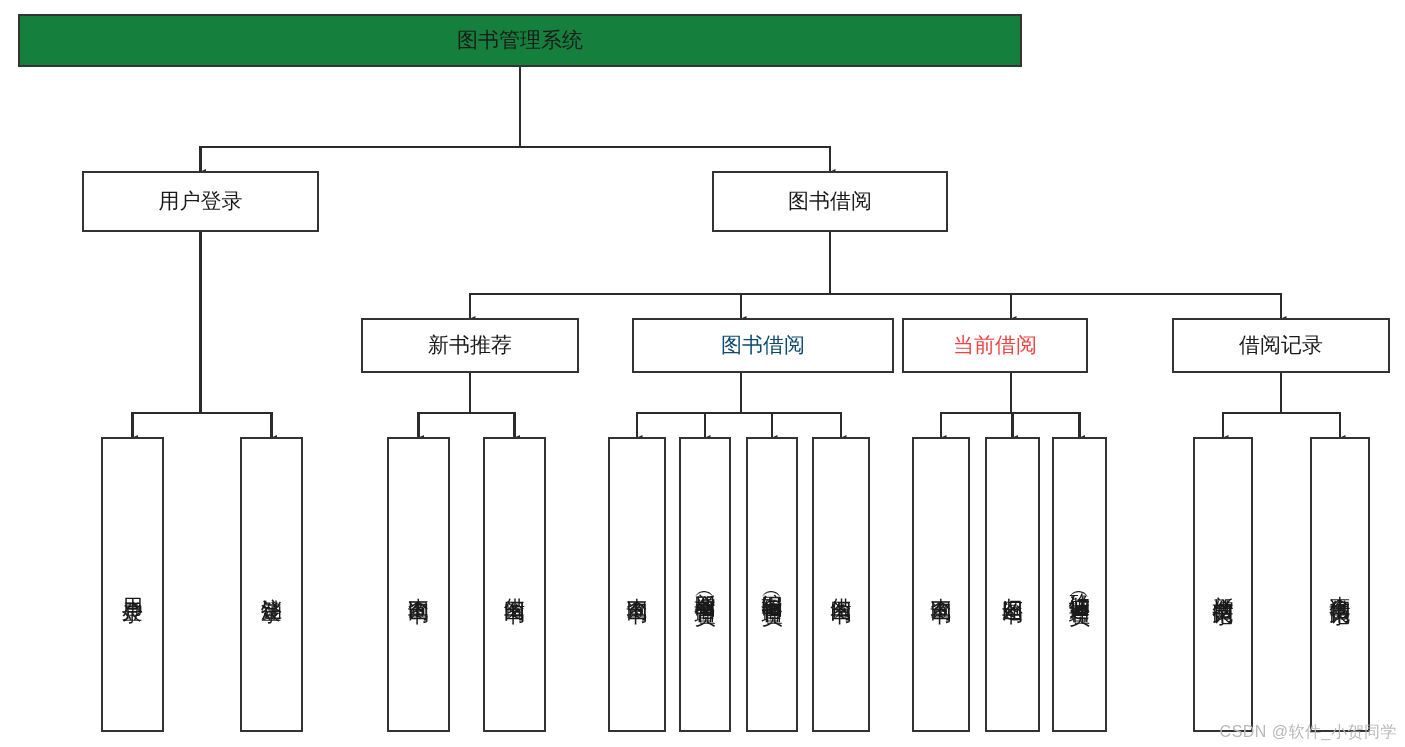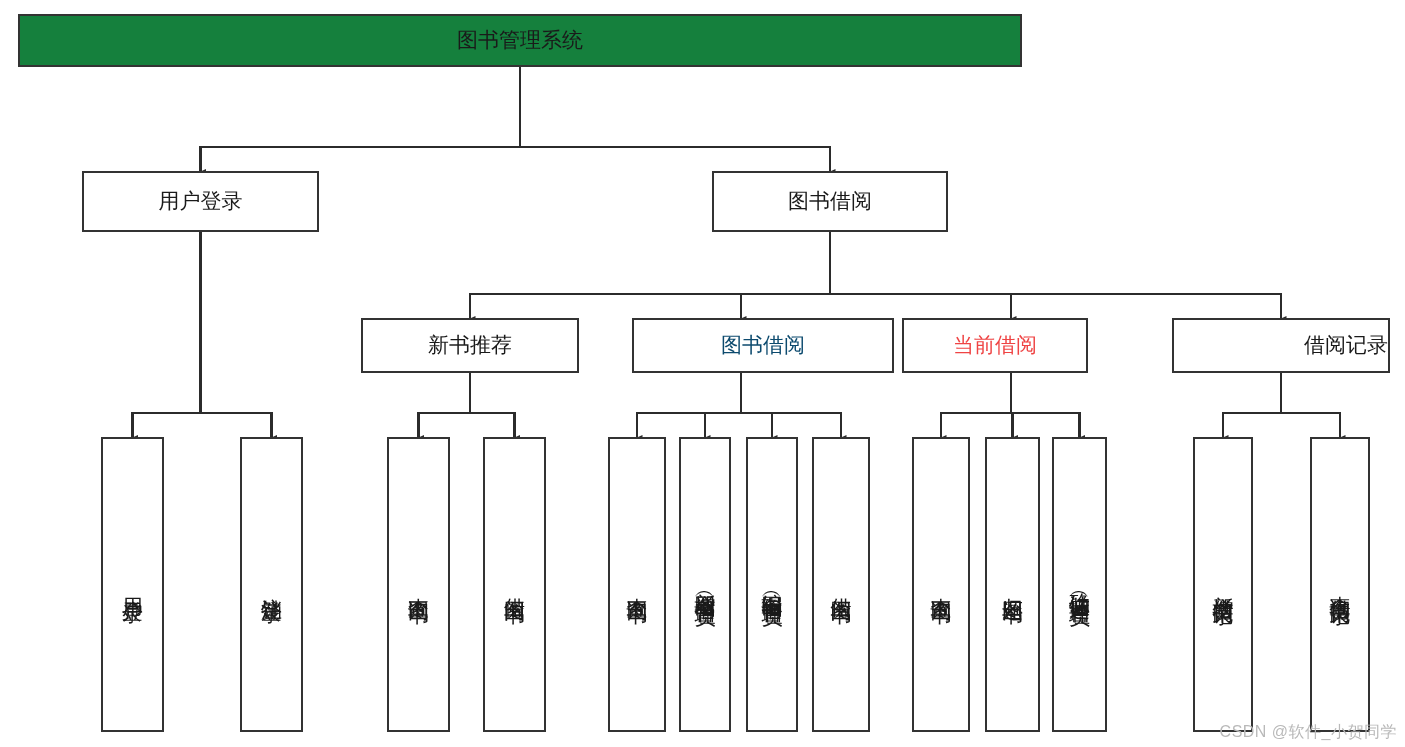"借阅记录" div.node { justify-content: flex-end -> none }
